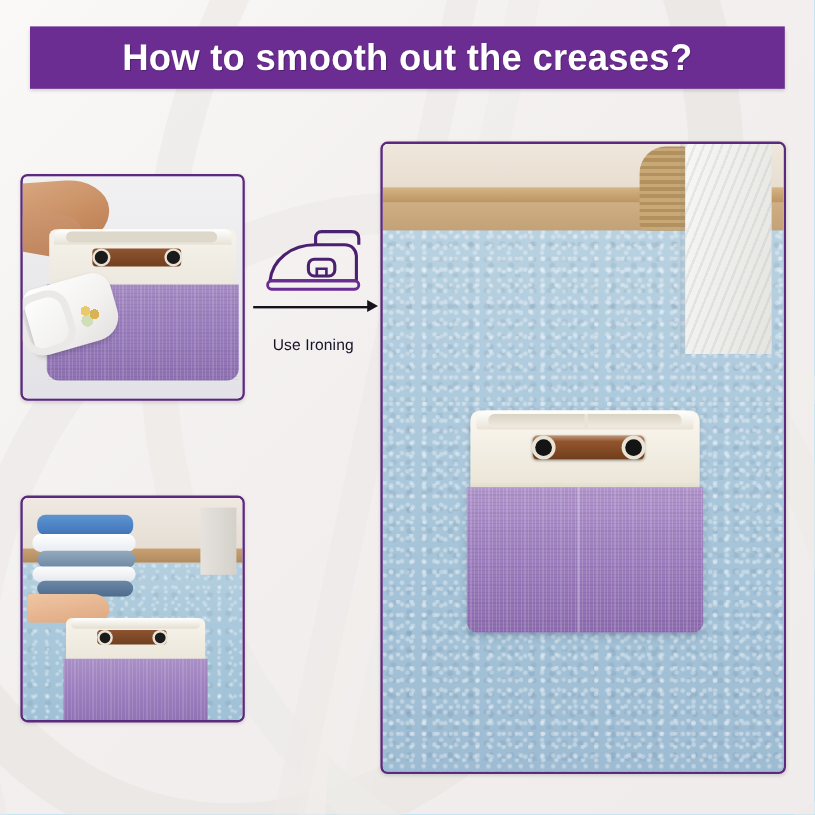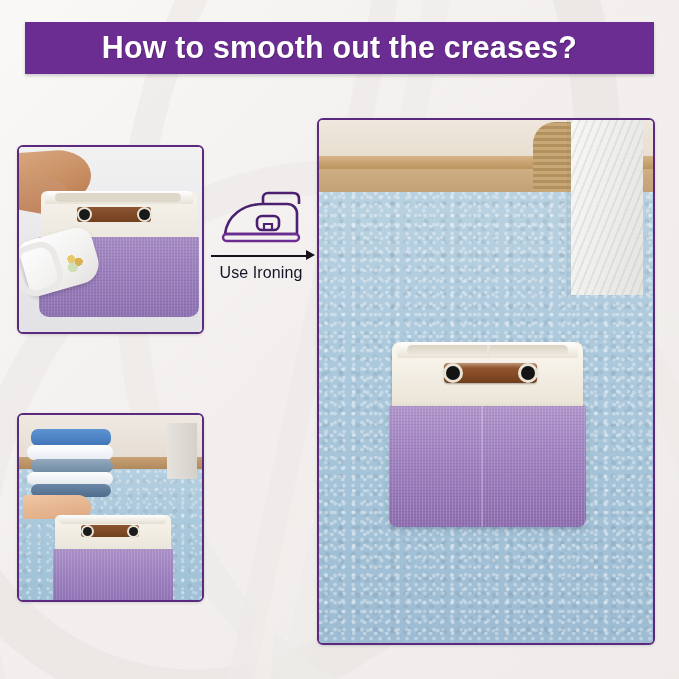"Use Ironing" .step-label { font-size: 16px -> 13px; margin-top: 2px -> 18px }
